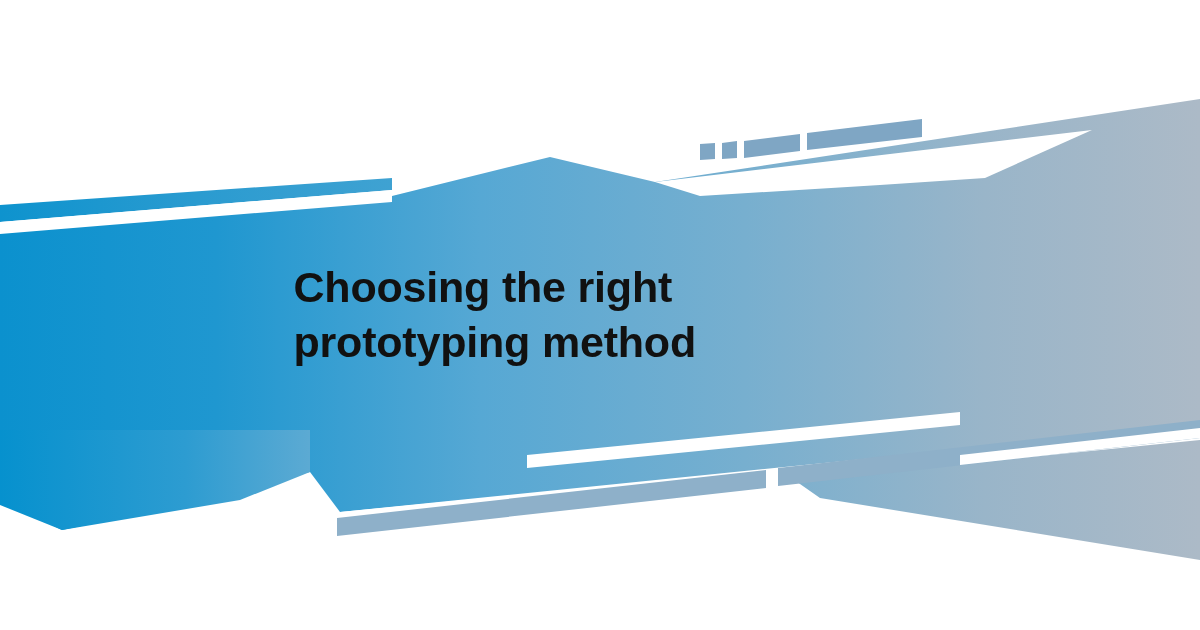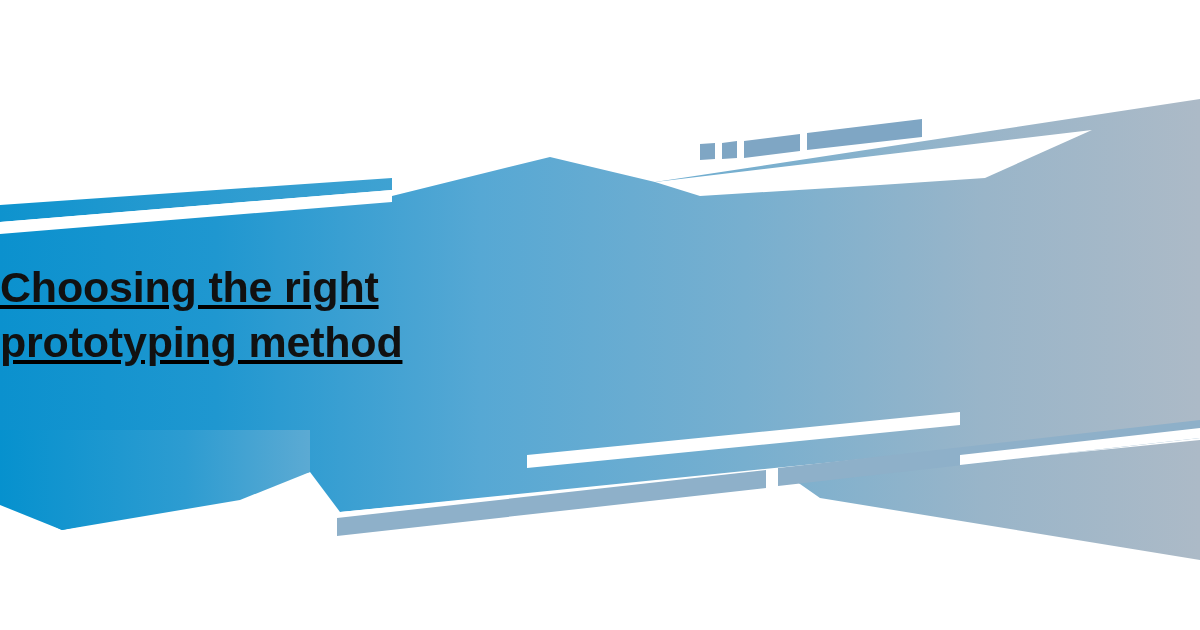"Choosing the right" #title-layer { justify-content: none -> center; text-decoration: underline -> none }
